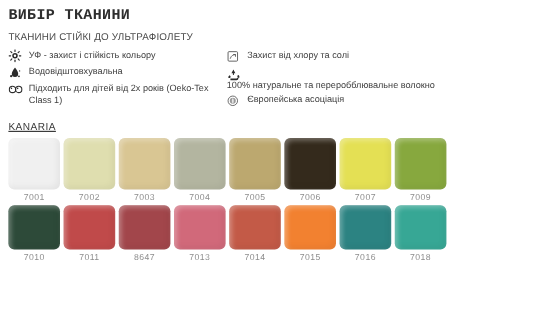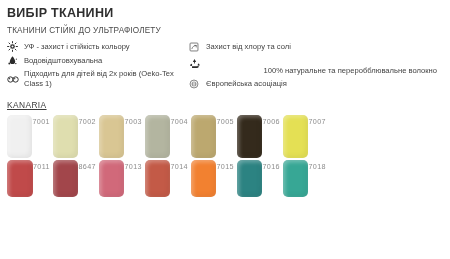"ВИБІР ТКАНИНИ" .title { font-family: none -> Liberation Mono, monospace }
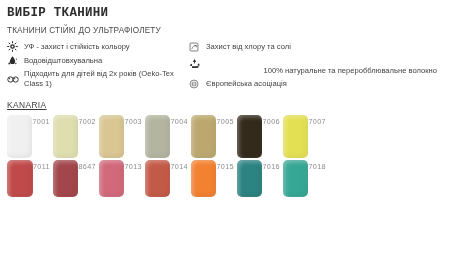"УФ - захист і стійкість" .feat { align-items: center -> flex-start }
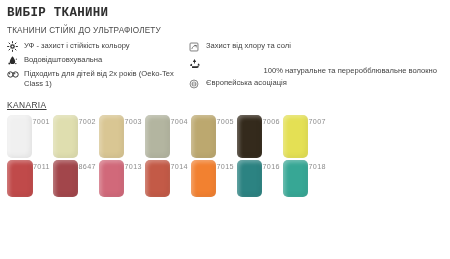"100% натуральне та переробблювальне" .feat-block .feat-txt { text-align: right -> none }
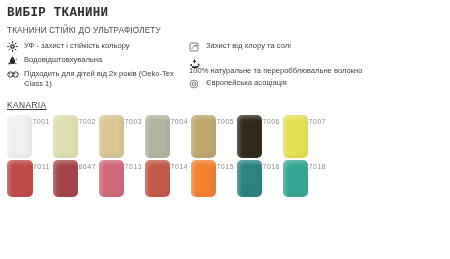"7001" .cell { align-items: none -> center; flex-direction: row -> column }
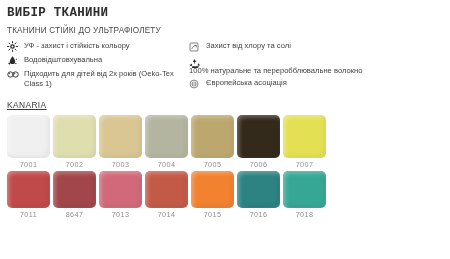"7009" div.cell { html: none -> <div> <div></div> <div>7009</div> </div> }
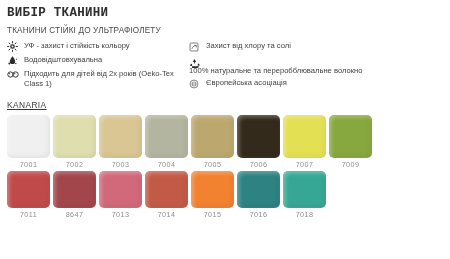"7010" div.cell { html: none -> <div> <div></div> <div>7010</div> </div> }
